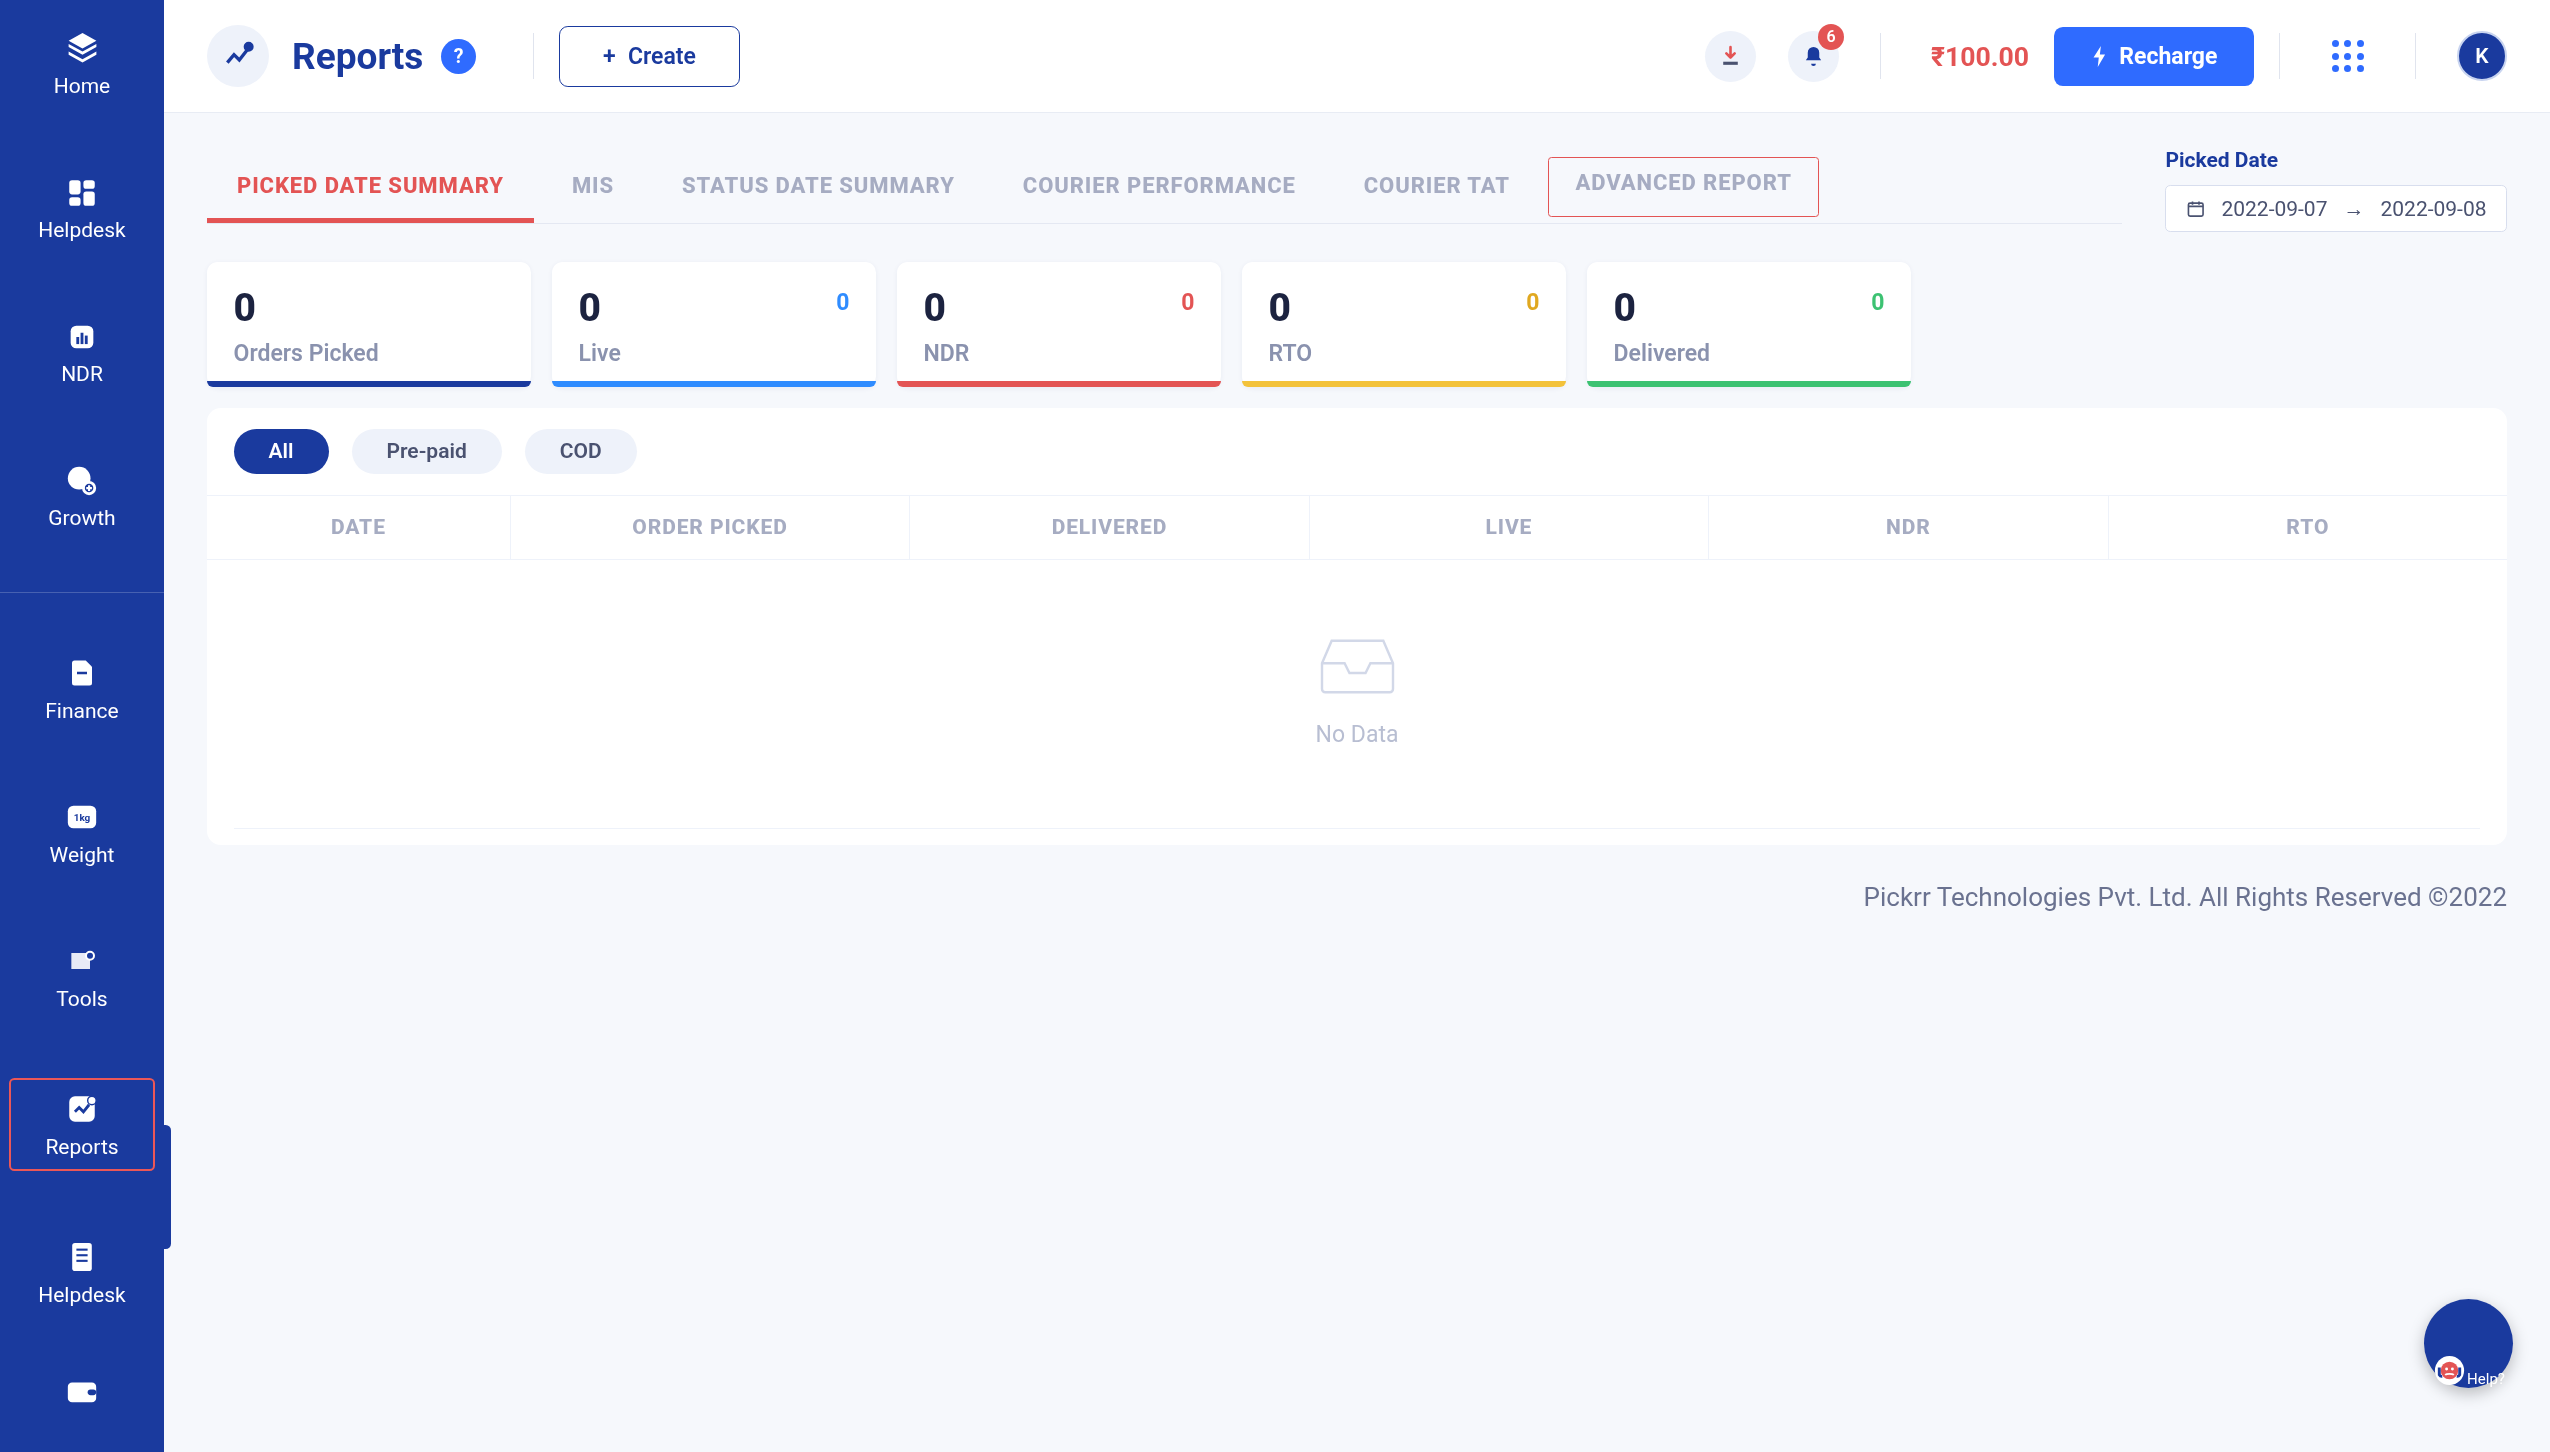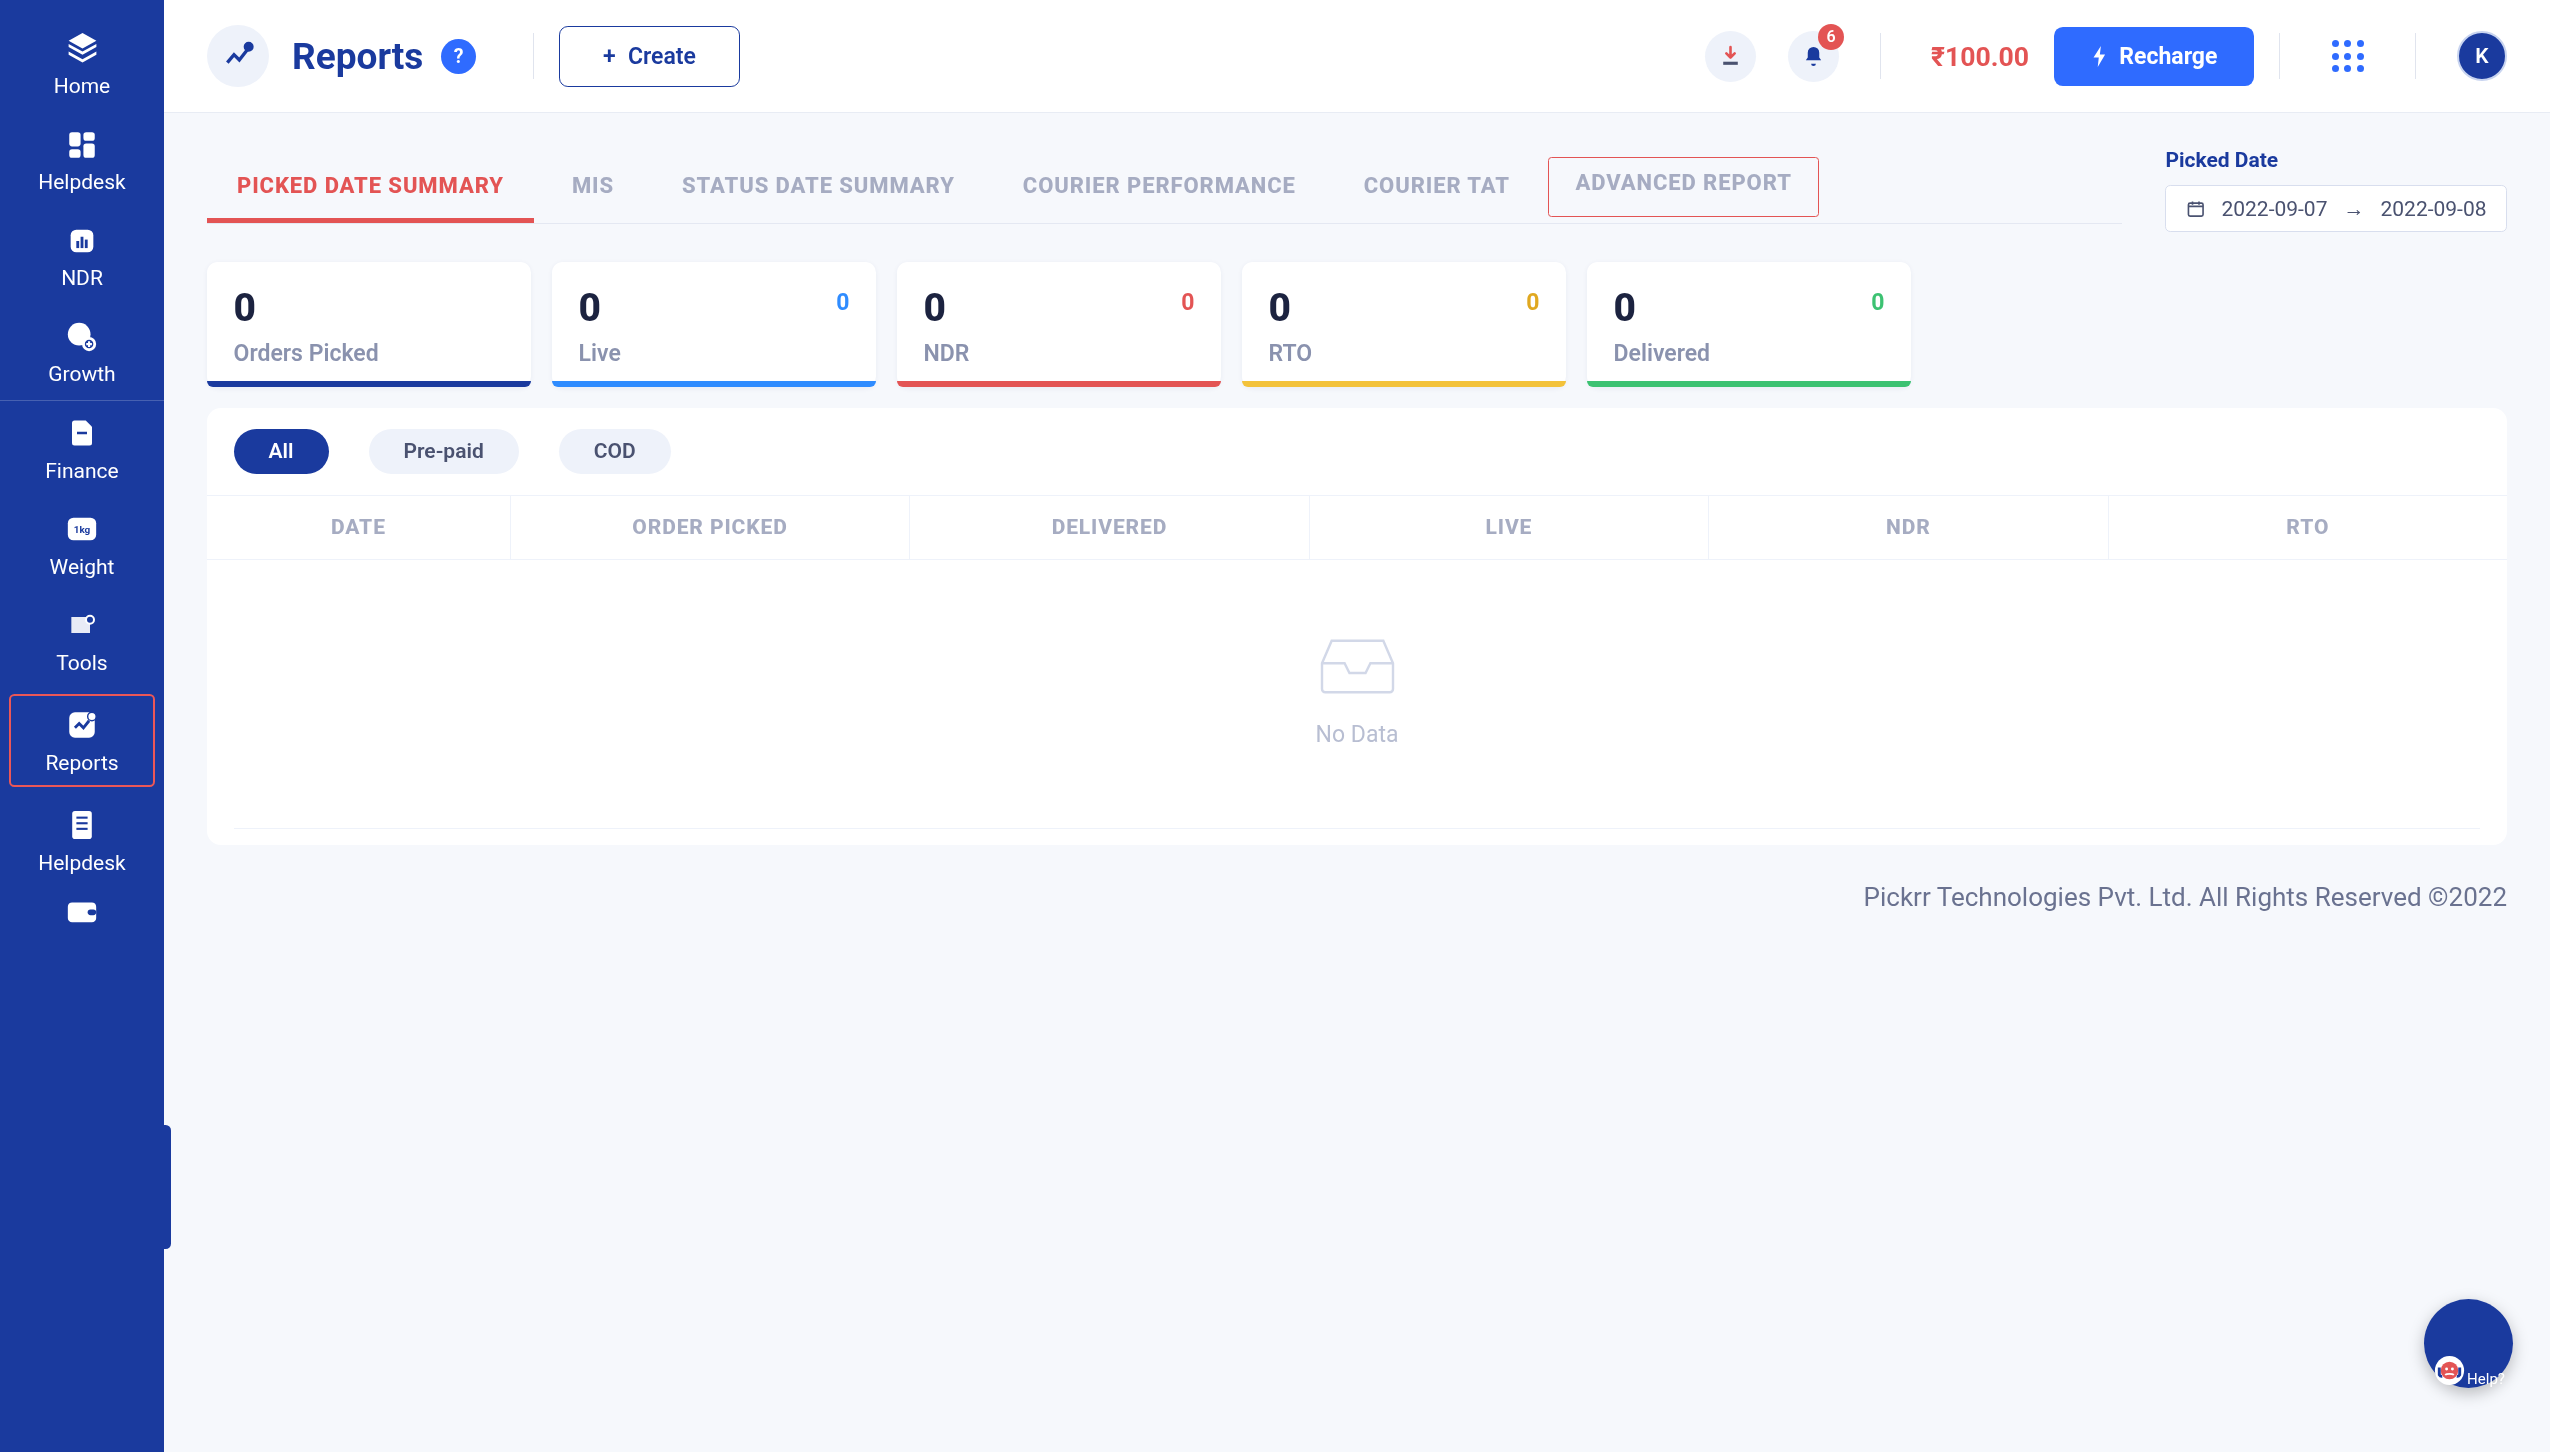"Home" .sidebar { gap: none -> 48px }
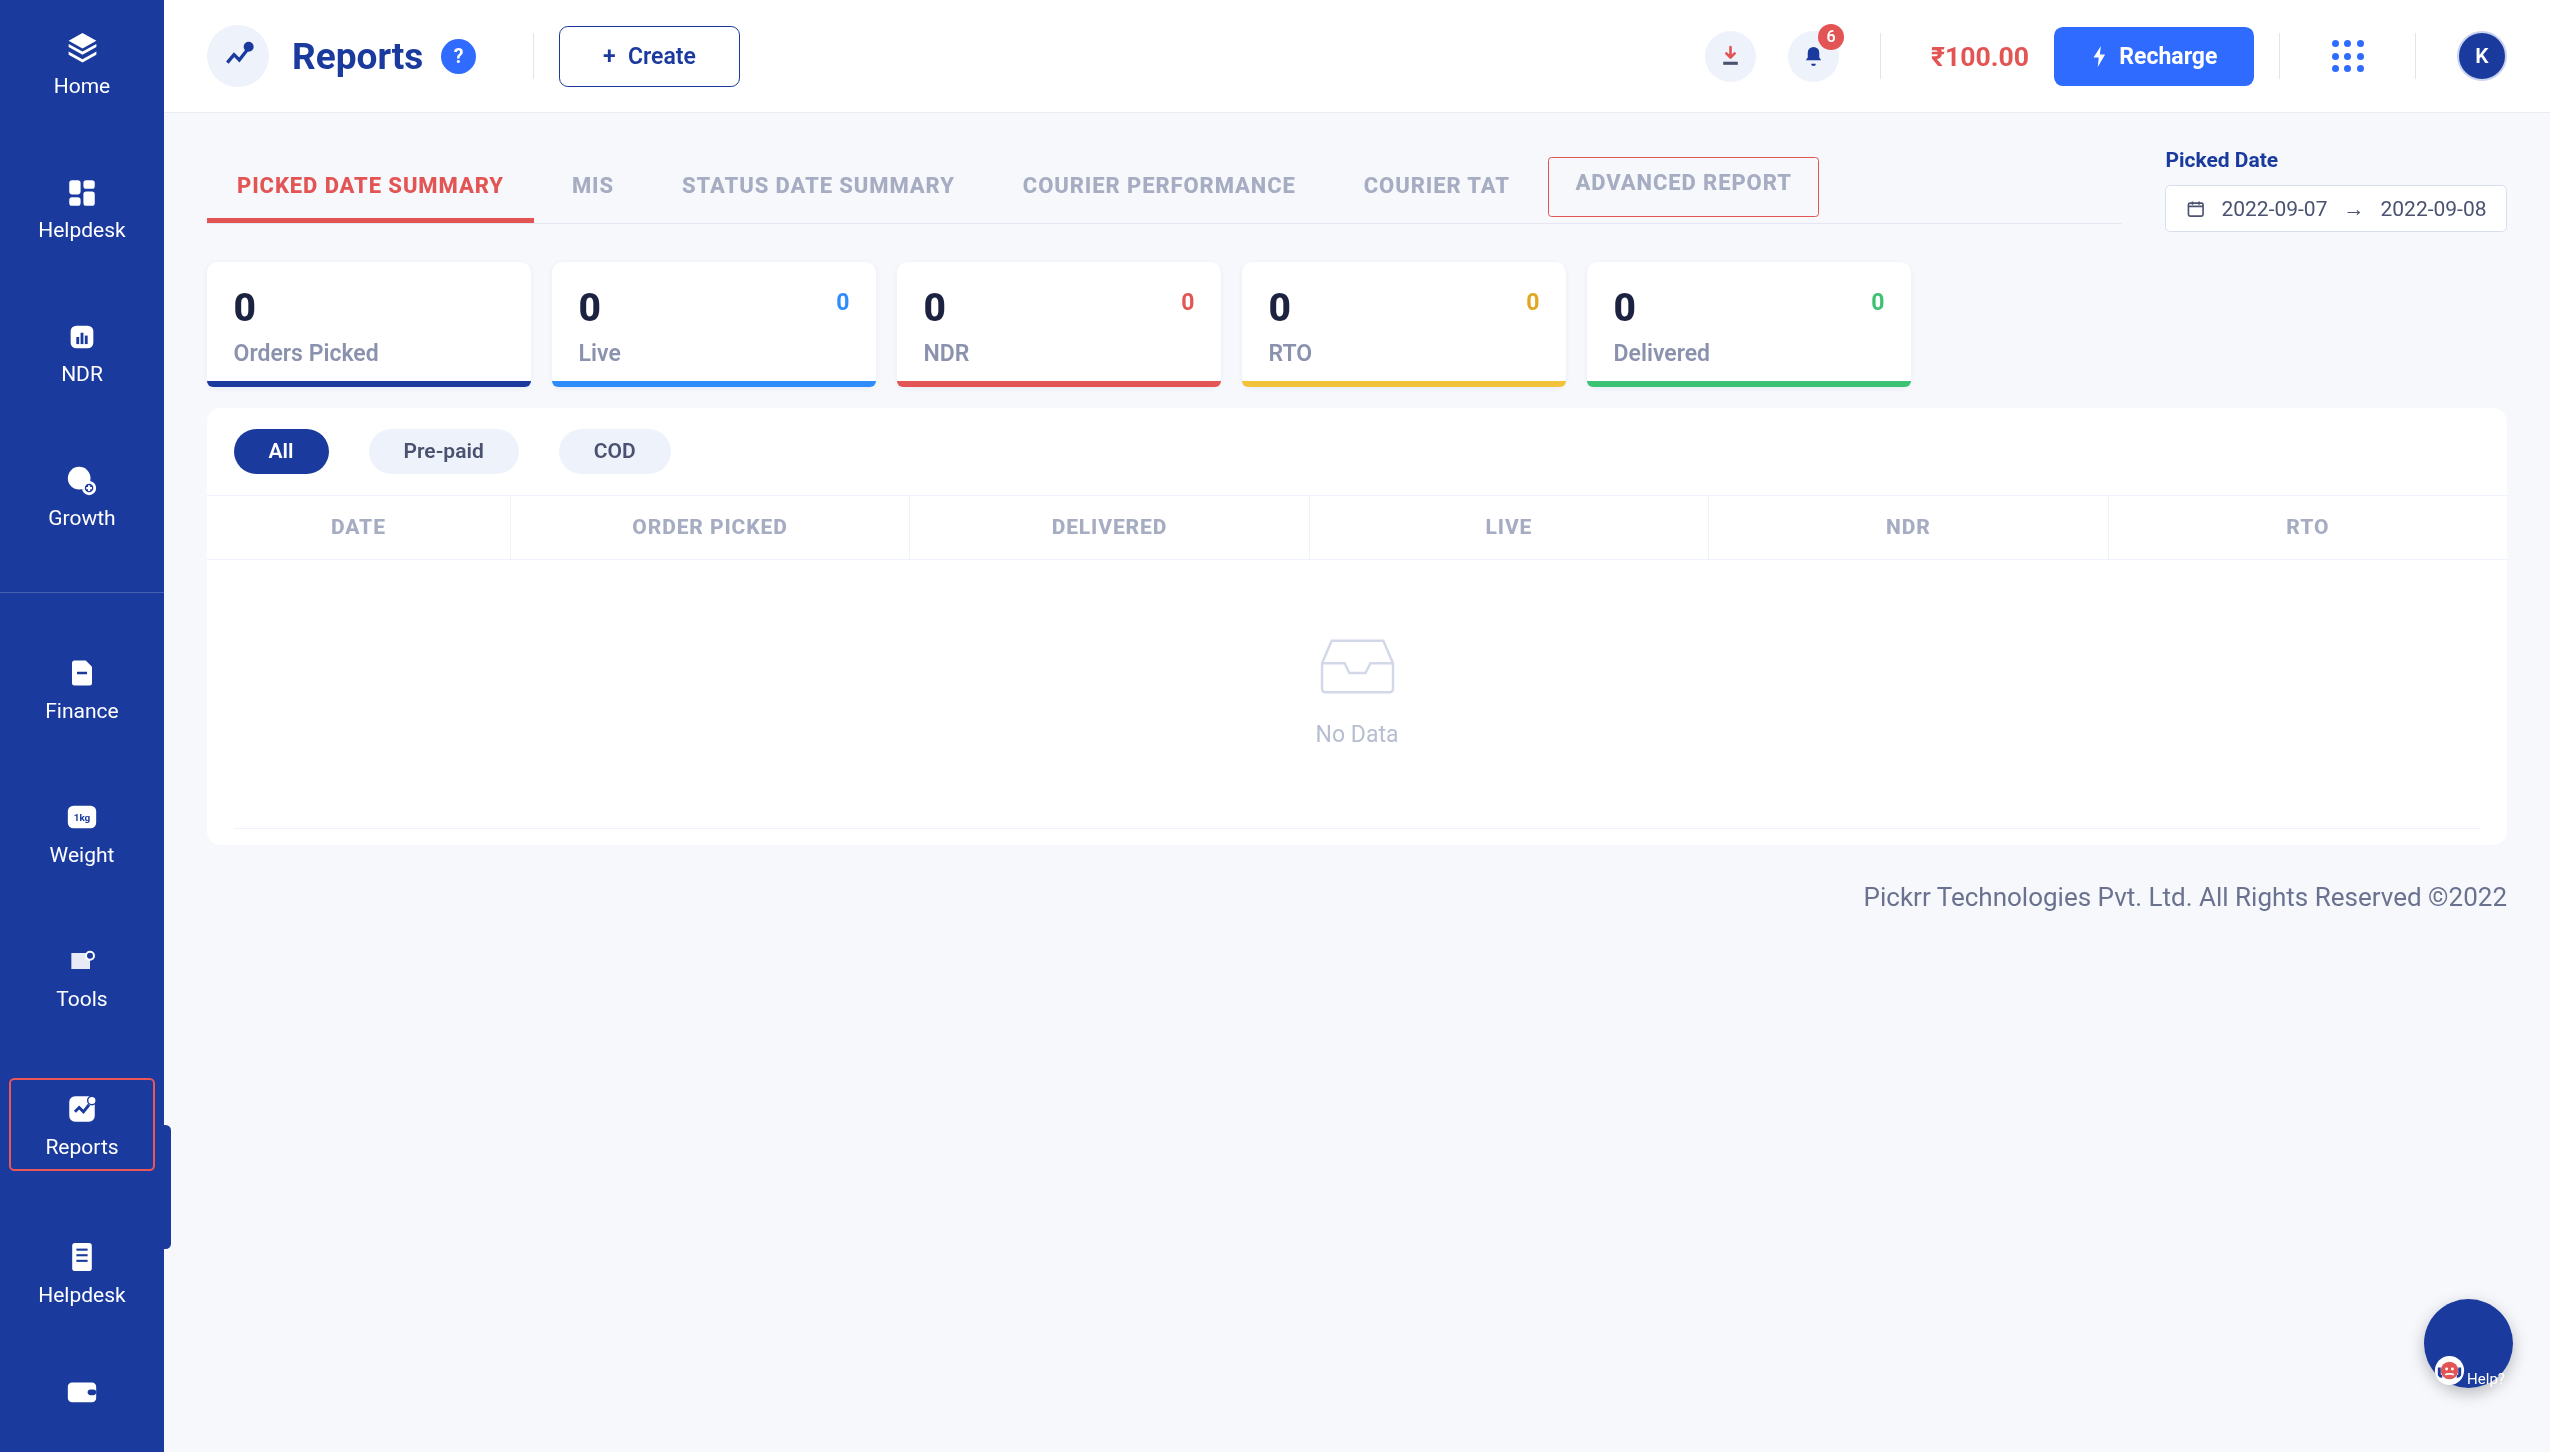"All" .pill-row { gap: 40px -> 23px }
